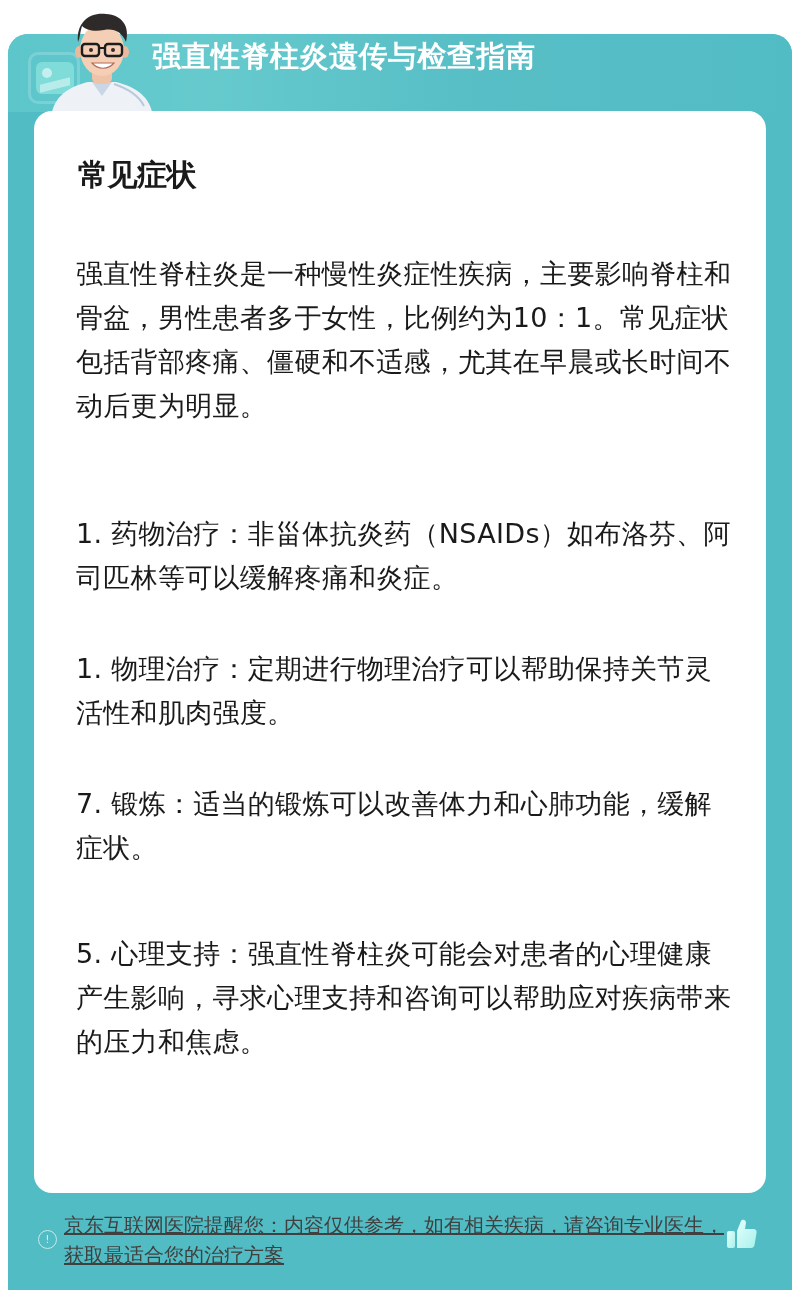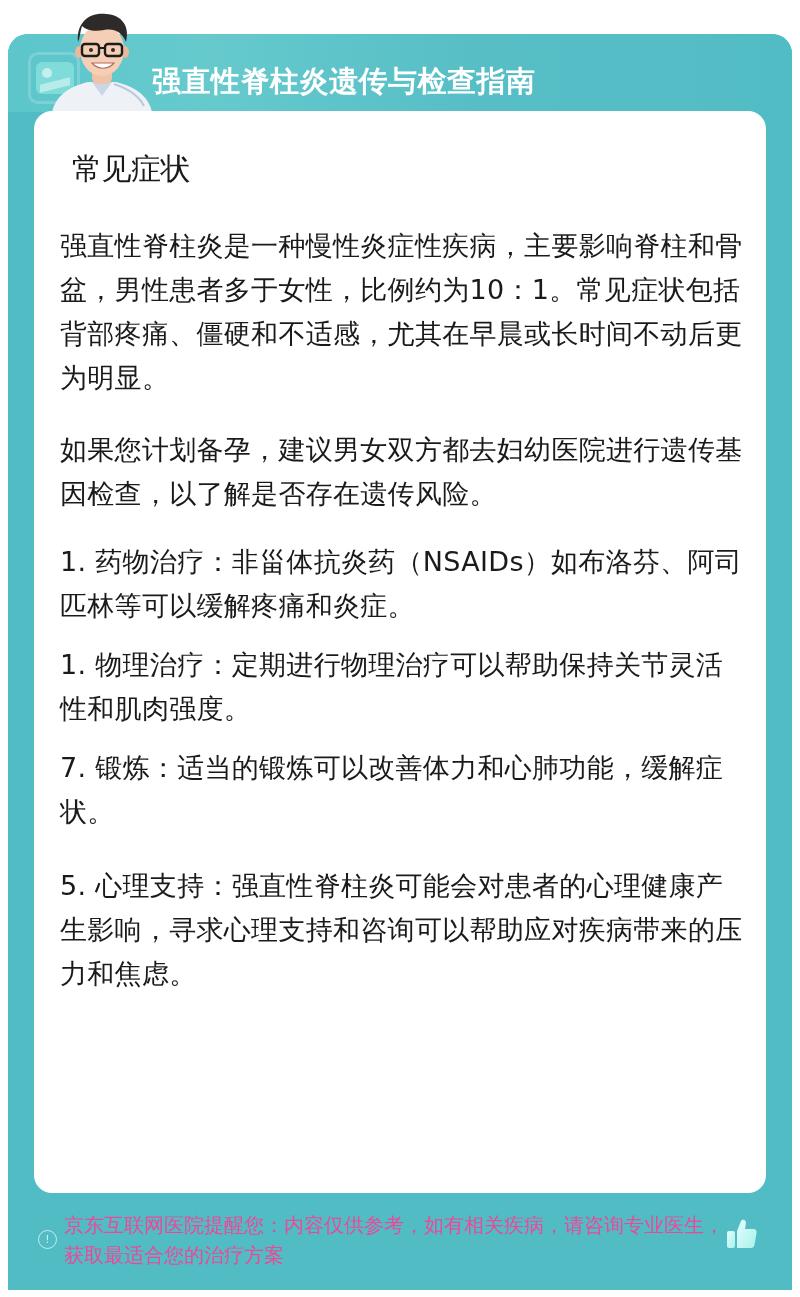"强直性脊柱炎遗传与检查指南" .title { top: 62px -> 37px }
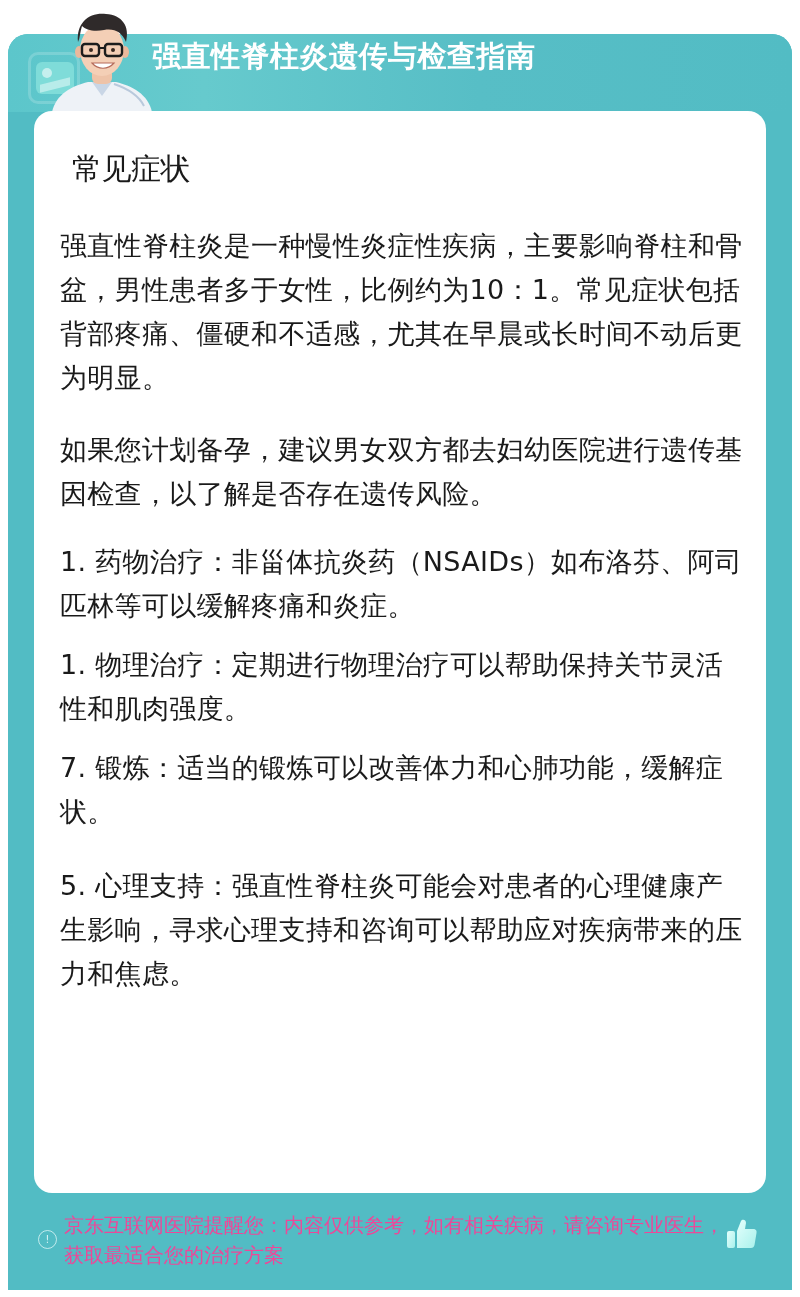"常见症状" .sec-title { font-weight: normal -> bold; margin: 12px -> 18px }
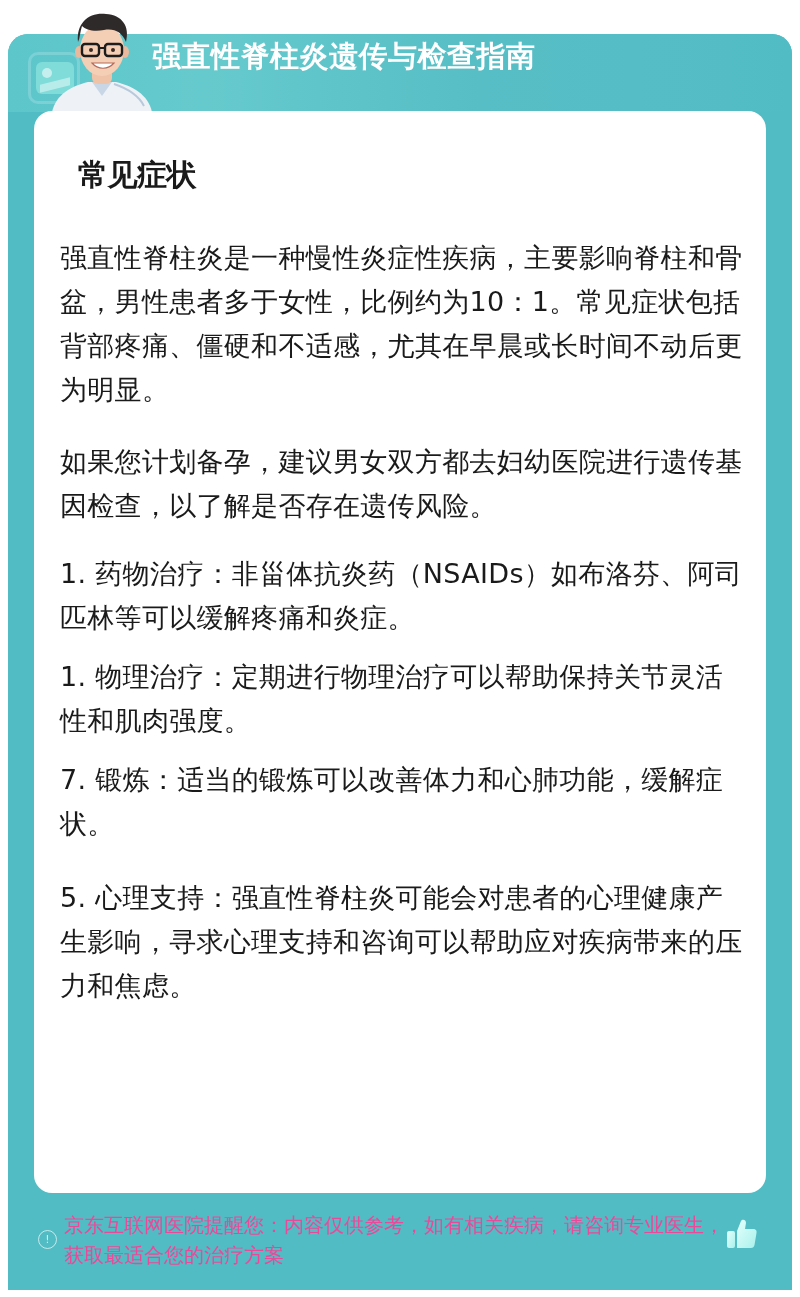"强直性脊柱炎是一种慢性炎症性疾病，主要影响脊柱和骨盆，男性患者多于女性，比例约为" .para { margin: 0 -> 16px }
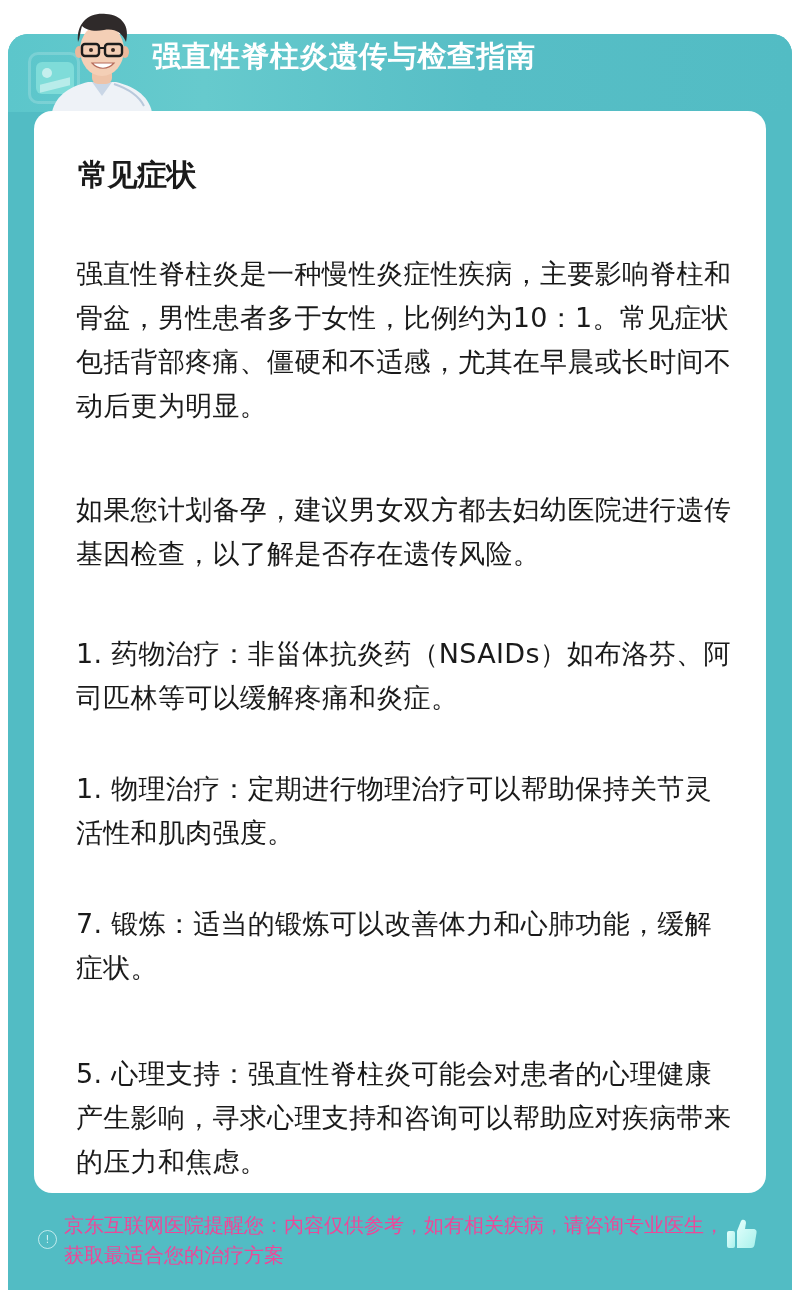"如果您计划备孕，建议男女双方都去妇幼医院进行遗传基因检查，以了解是否存在遗传风险" p.para { html: <p>如果您计划备孕，建议男女双方都去妇幼医院进行遗传基因检查，以了解是否存在遗传风险。</p> -> none }
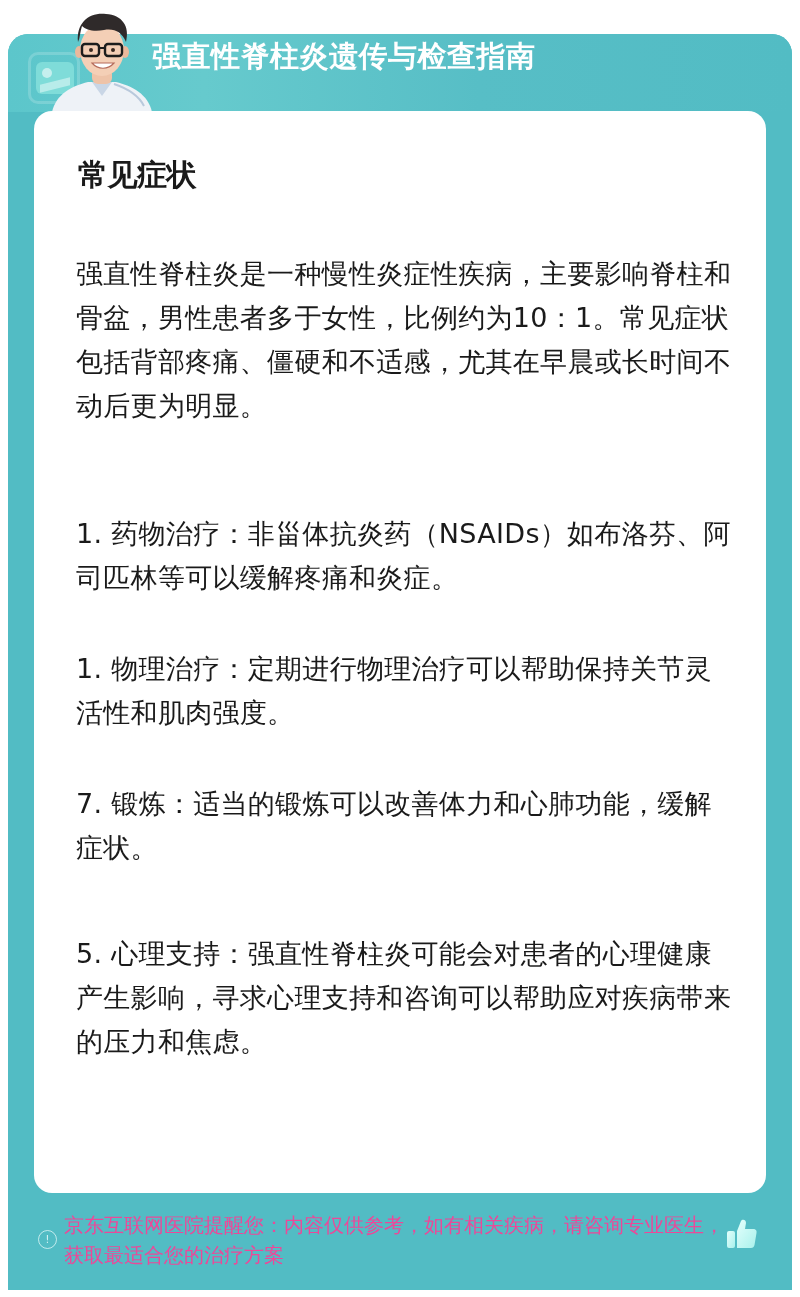"京东互联网医院提醒您：内容仅供参考，如有相关疾病，请咨询专业医生，获取最适合您的" .footer-text { color: #ec4899 -> #404040; text-decoration: none -> underline }
